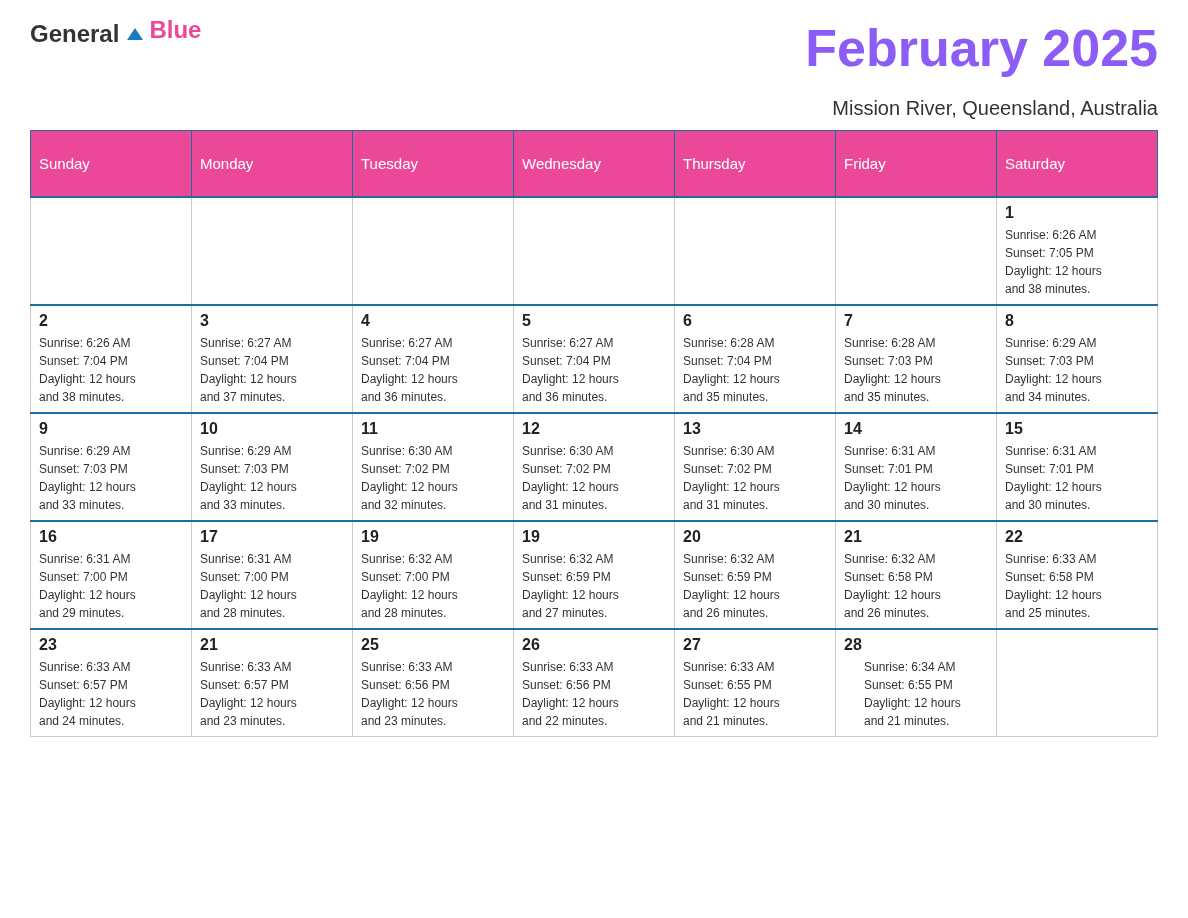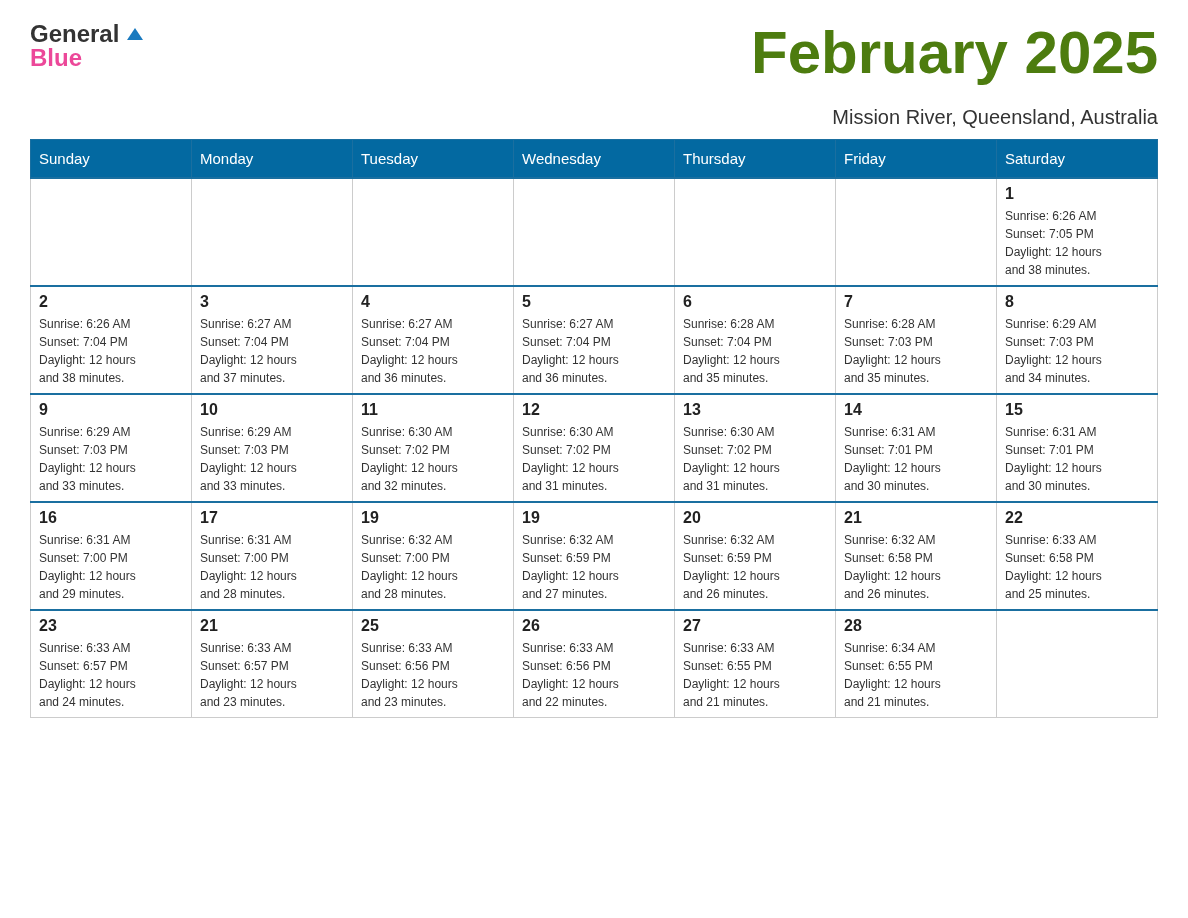"General" .logo-wrapper { flex-direction: column -> row }
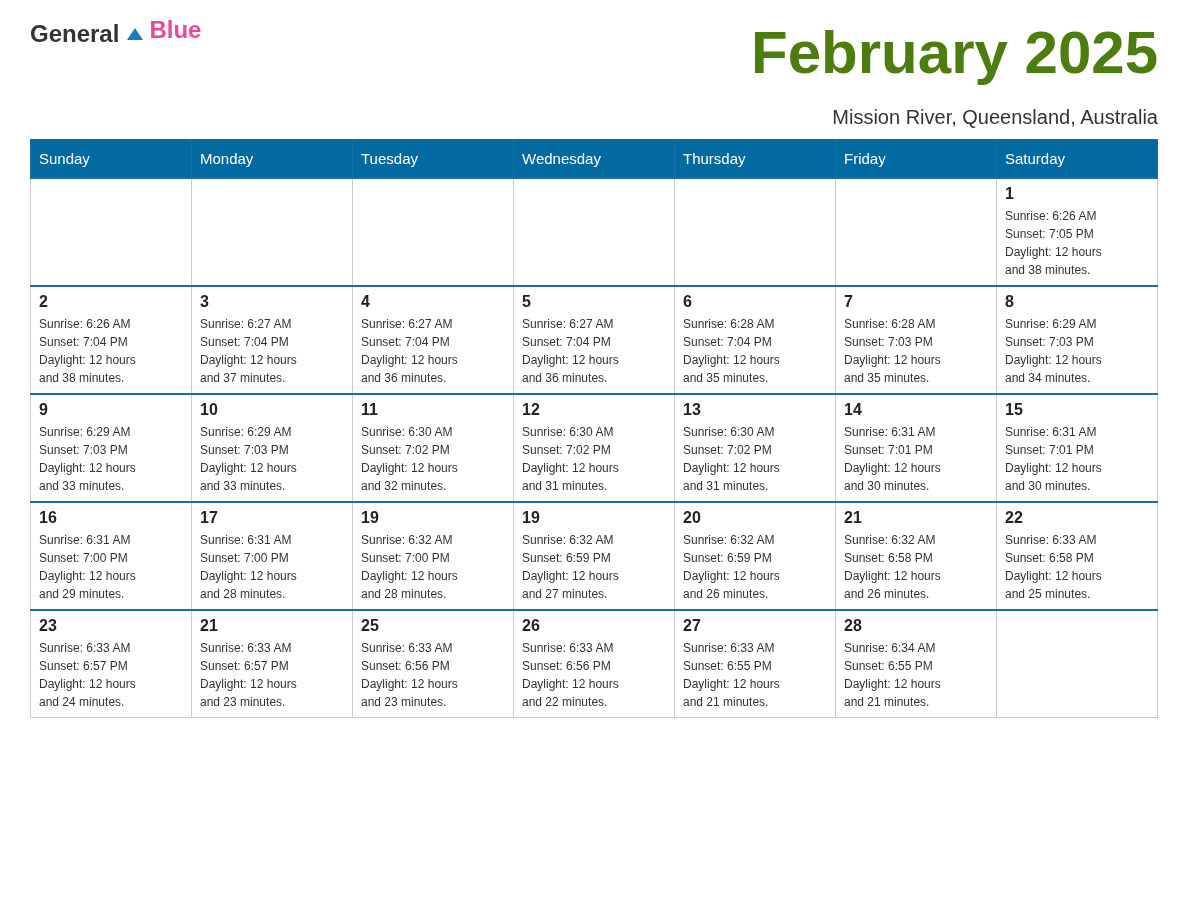"February 2025" .month-title { color: #4d7c0f -> #8b5cf6; font-size: 60px -> 52px }
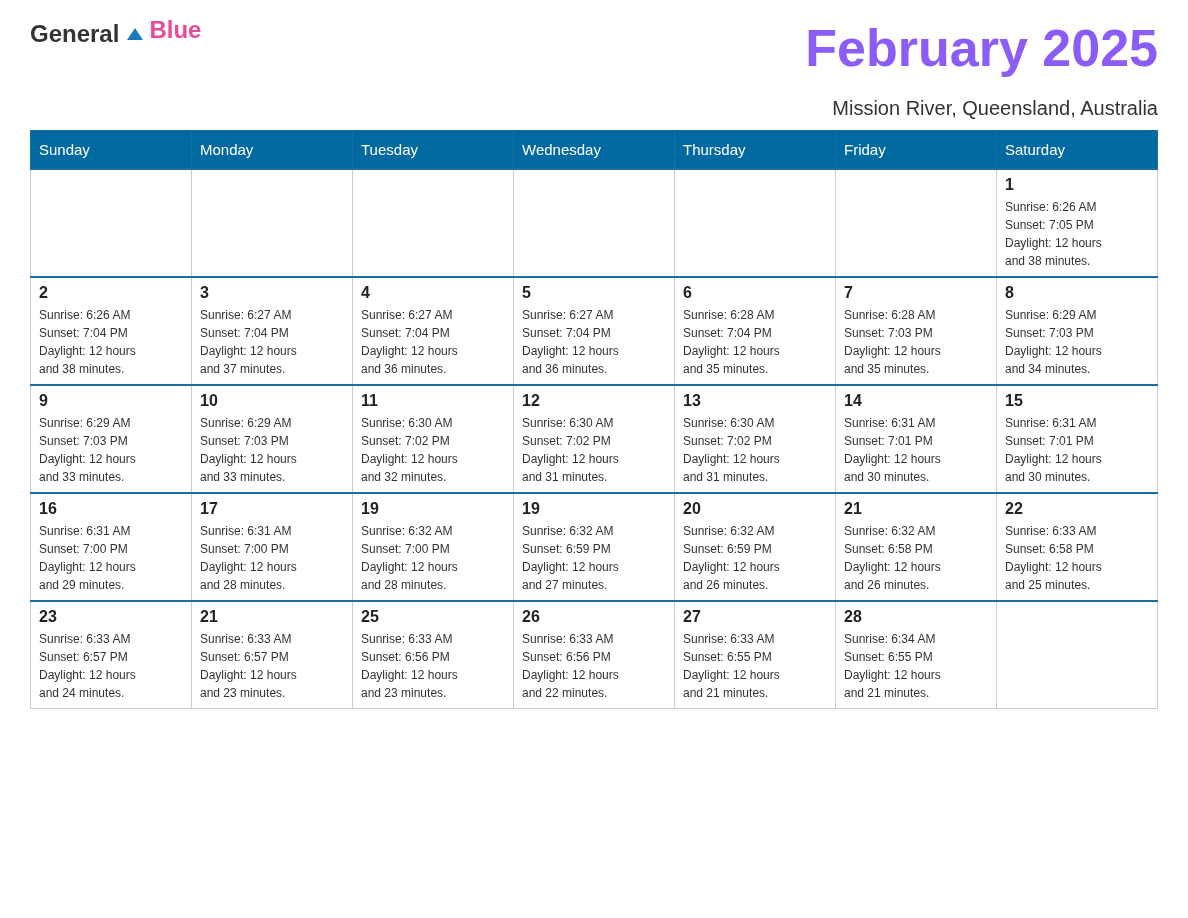"Sunday" .calendar th { background-color: #0369a1 -> #ec4899; padding: 10px 8px -> 24px 8px }
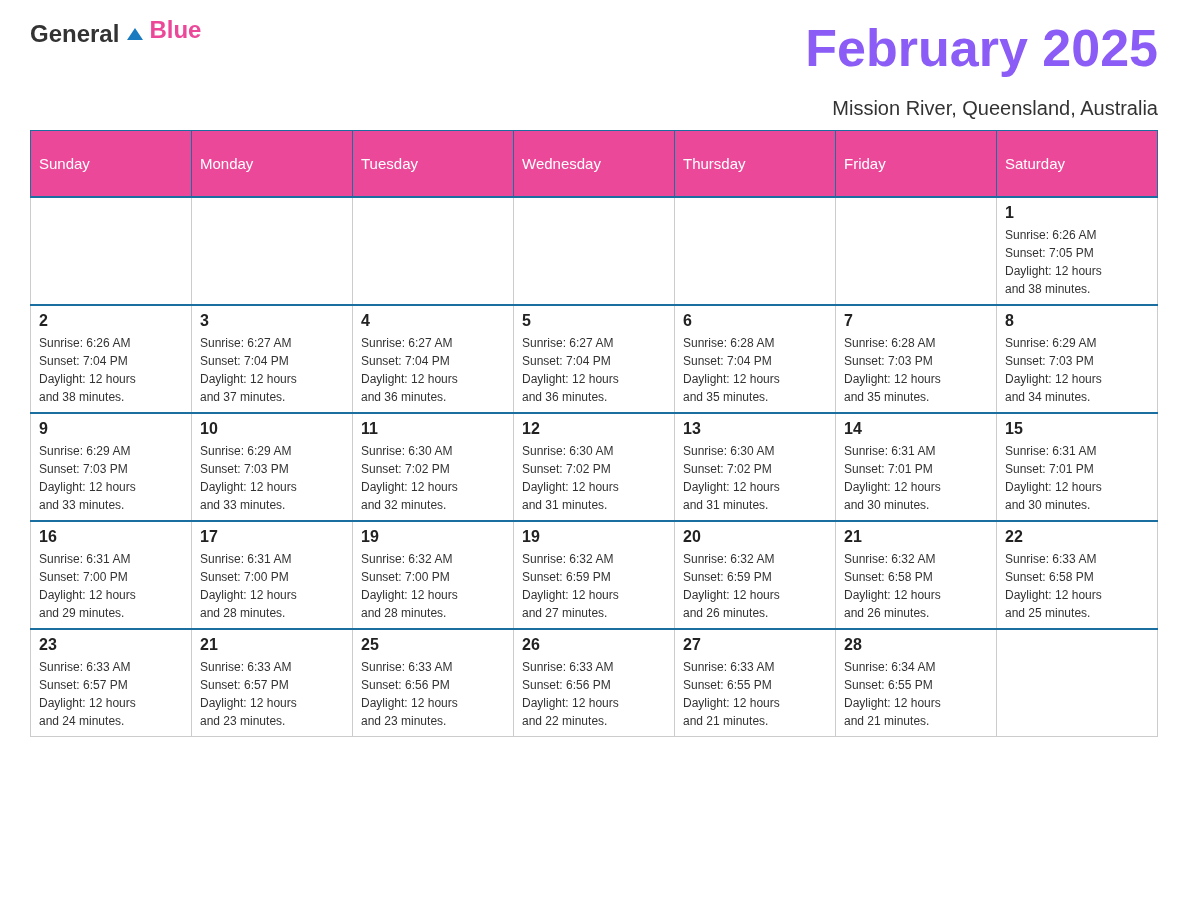"Sunrise: 6:34 AM" div.day-info { margin-left: none -> 20px }
